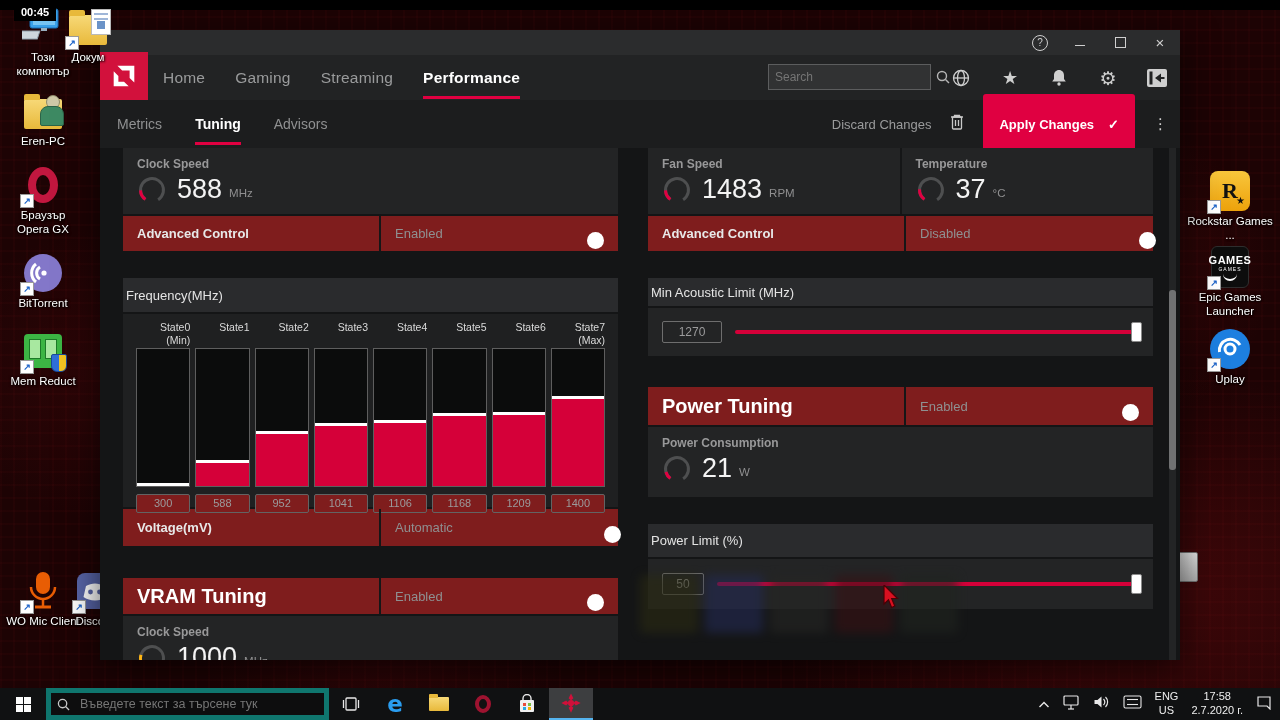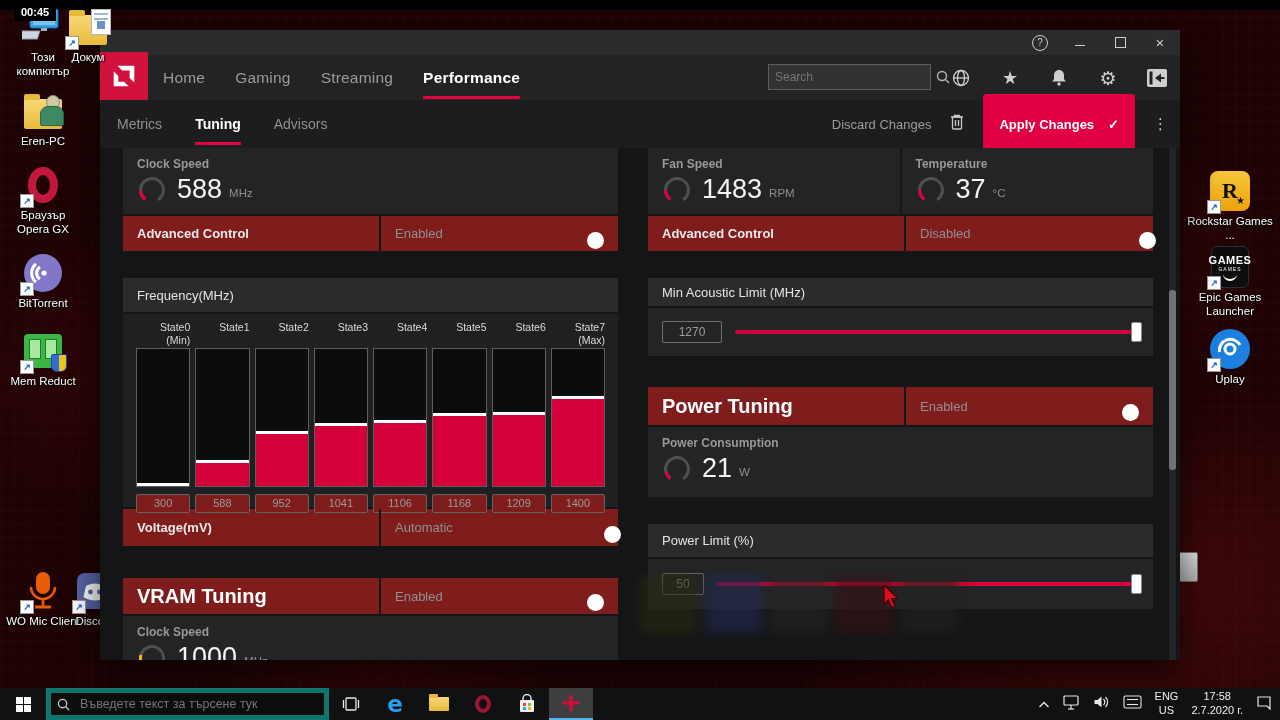"Frequency(MHz)" .lblrow { padding-left: 14px -> 3px }
